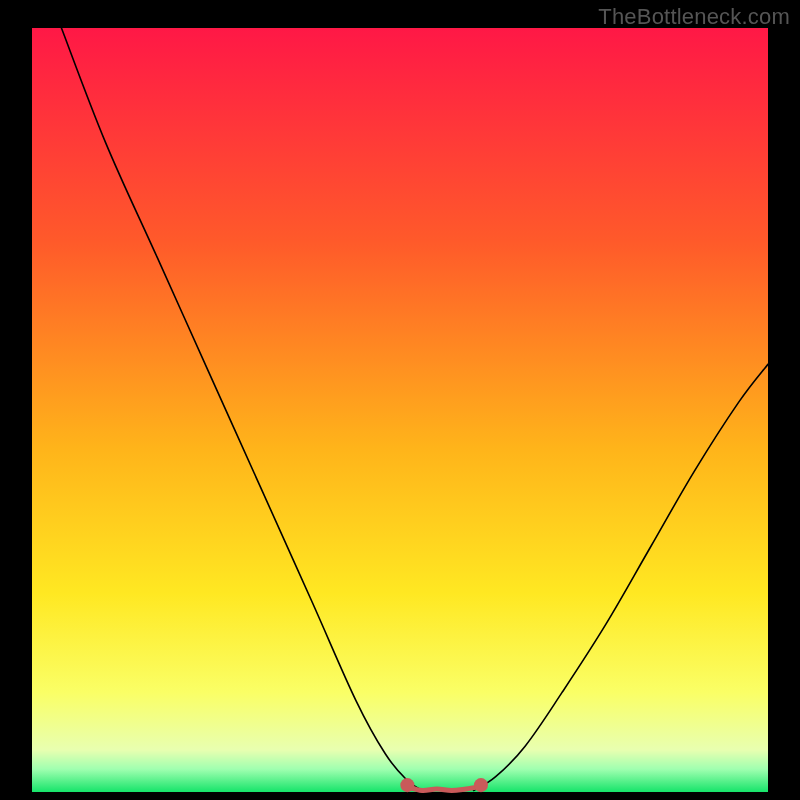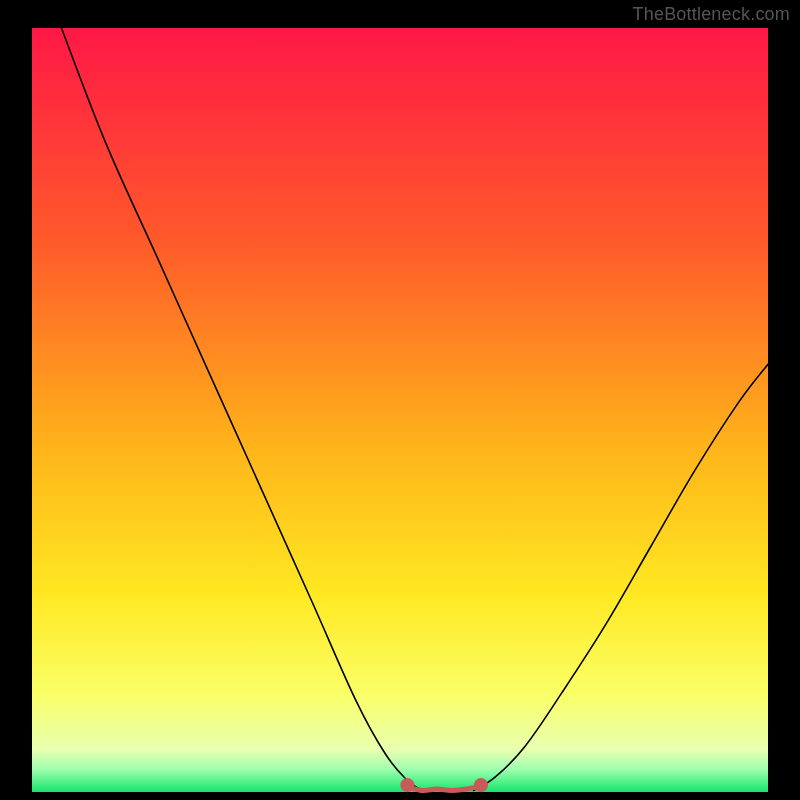"TheBottleneck.com" .watermark { font-size: 18px -> 22px }
